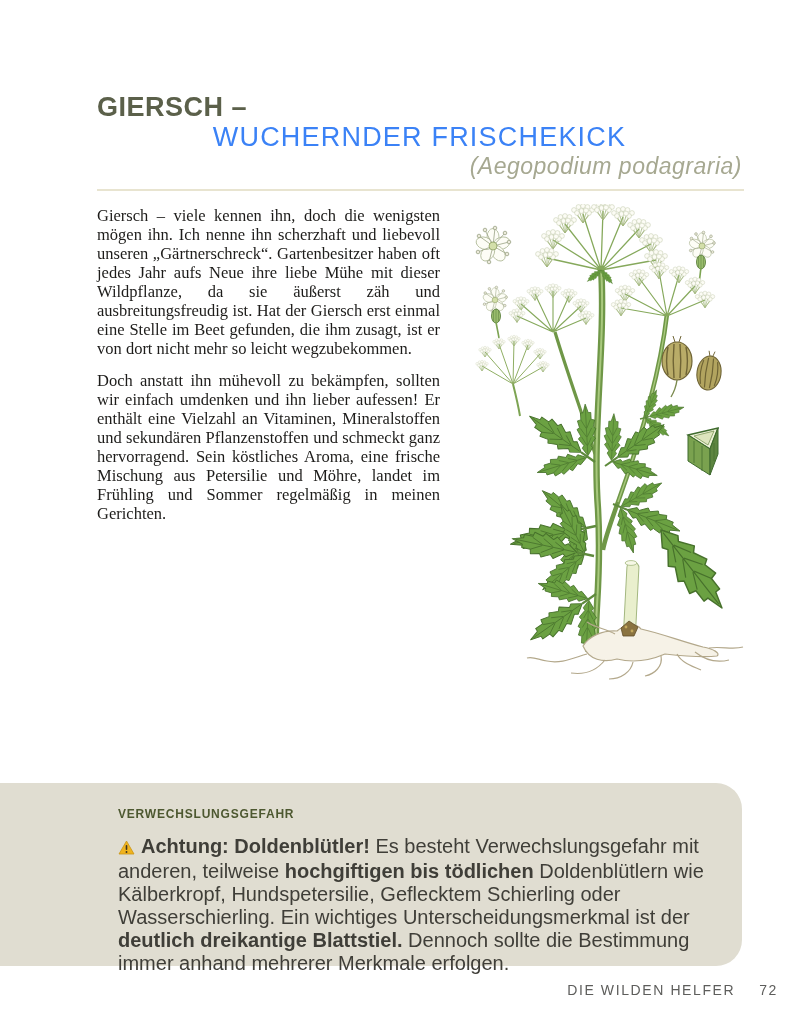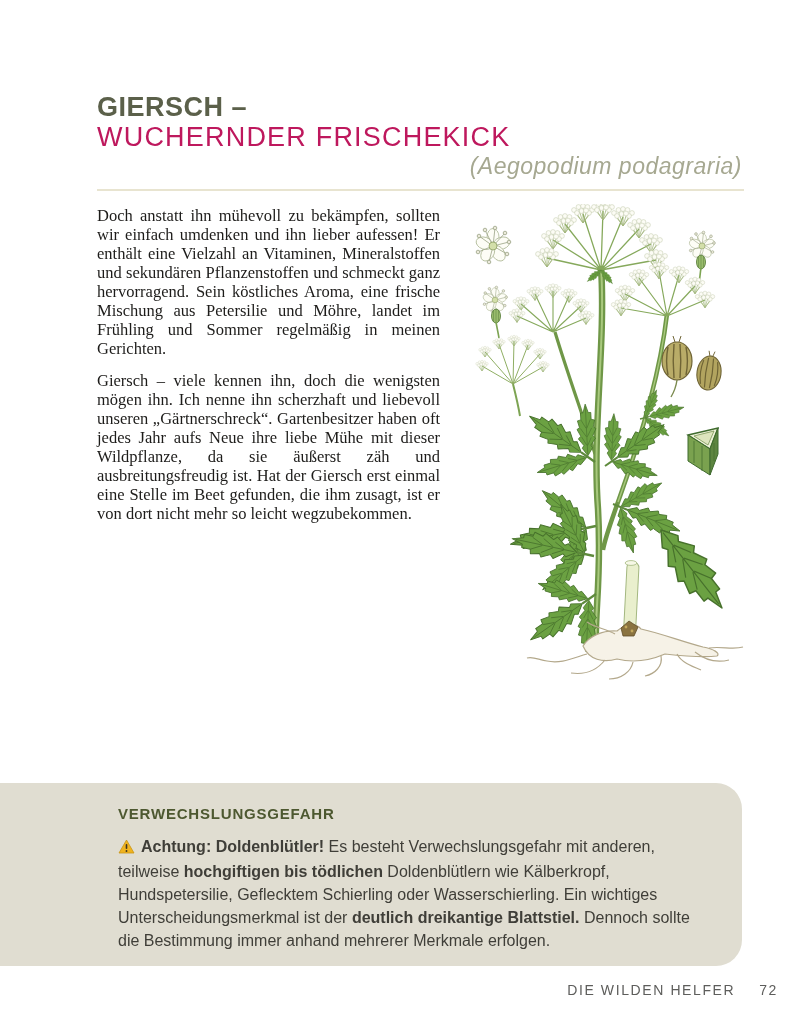"WUCHERNDER FRISCHEKICK" .title-line2 { color: #be185d -> #3b82f6; text-align: none -> center }
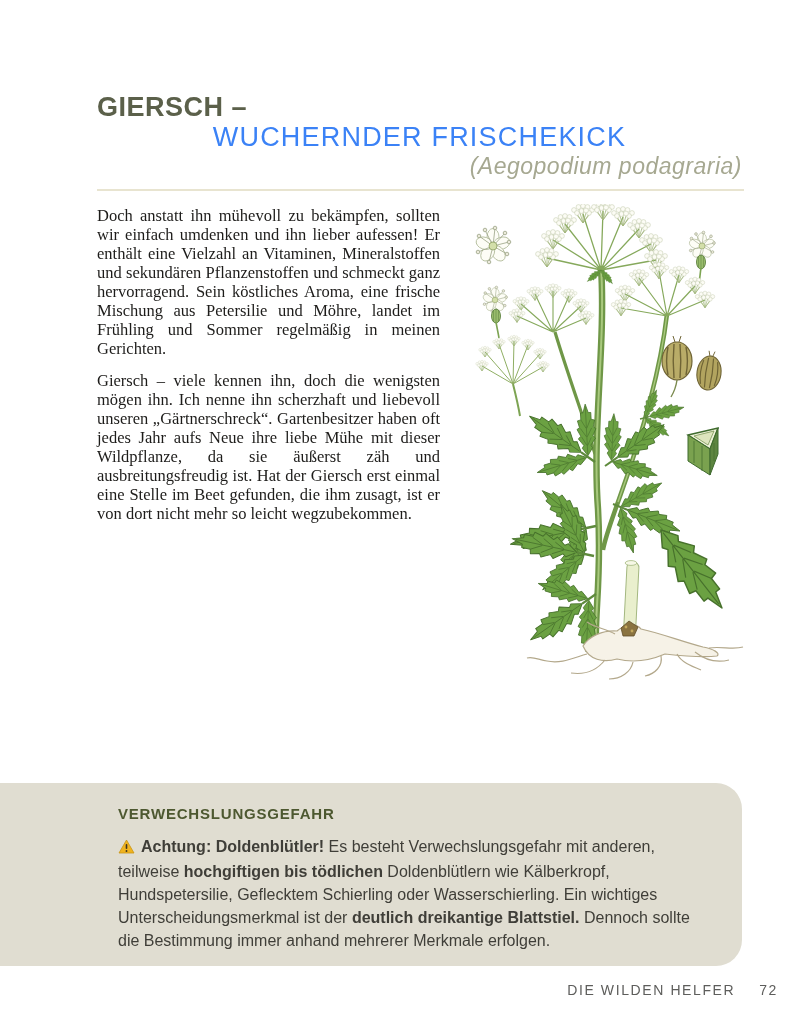"Doch anstatt ihn mühevoll zu" p { order: before "Giersch – viele kennen ihn," -> after "Giersch – viele kennen ihn," }
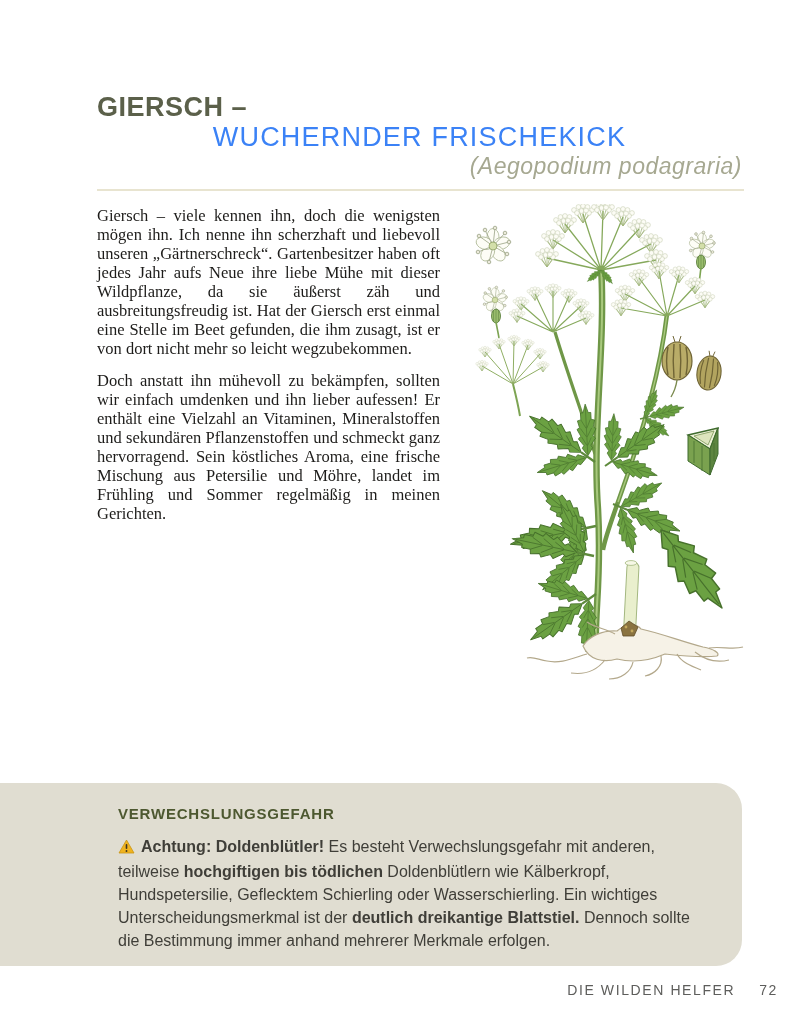"VERWECHSLUNGSGEFAHR" .warning-heading { font-size: 15px -> 12px }
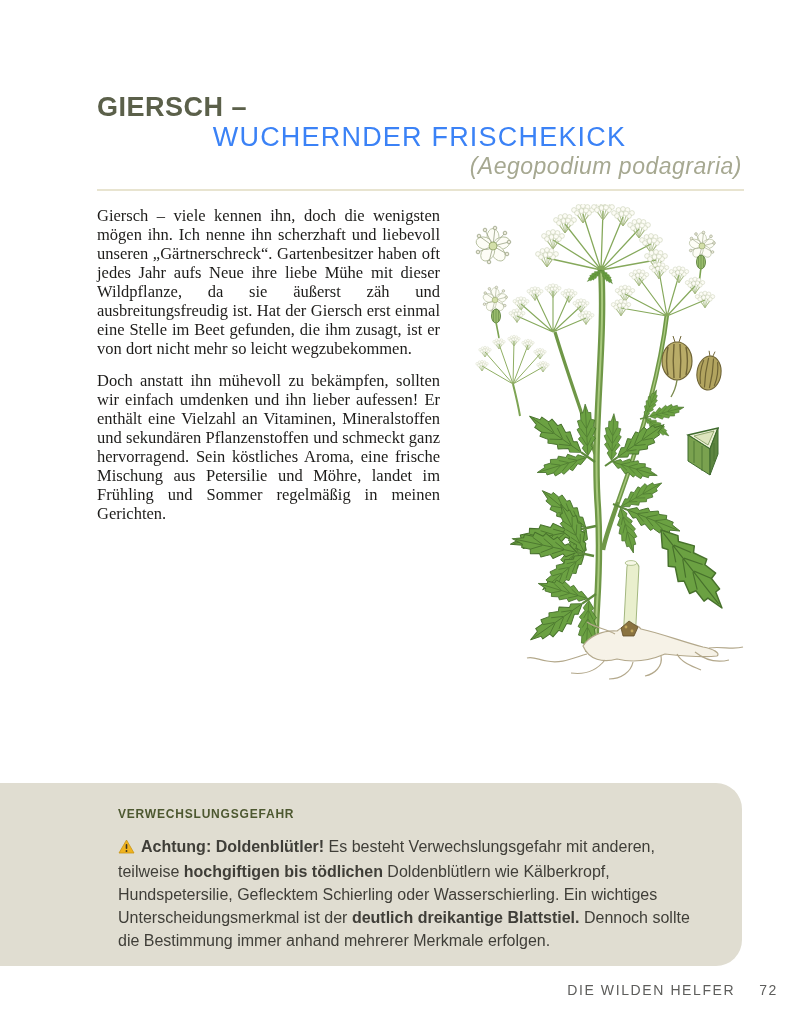"Achtung: Doldenblütler! Es besteht" .warning-body { font-size: 16px -> 20px }
